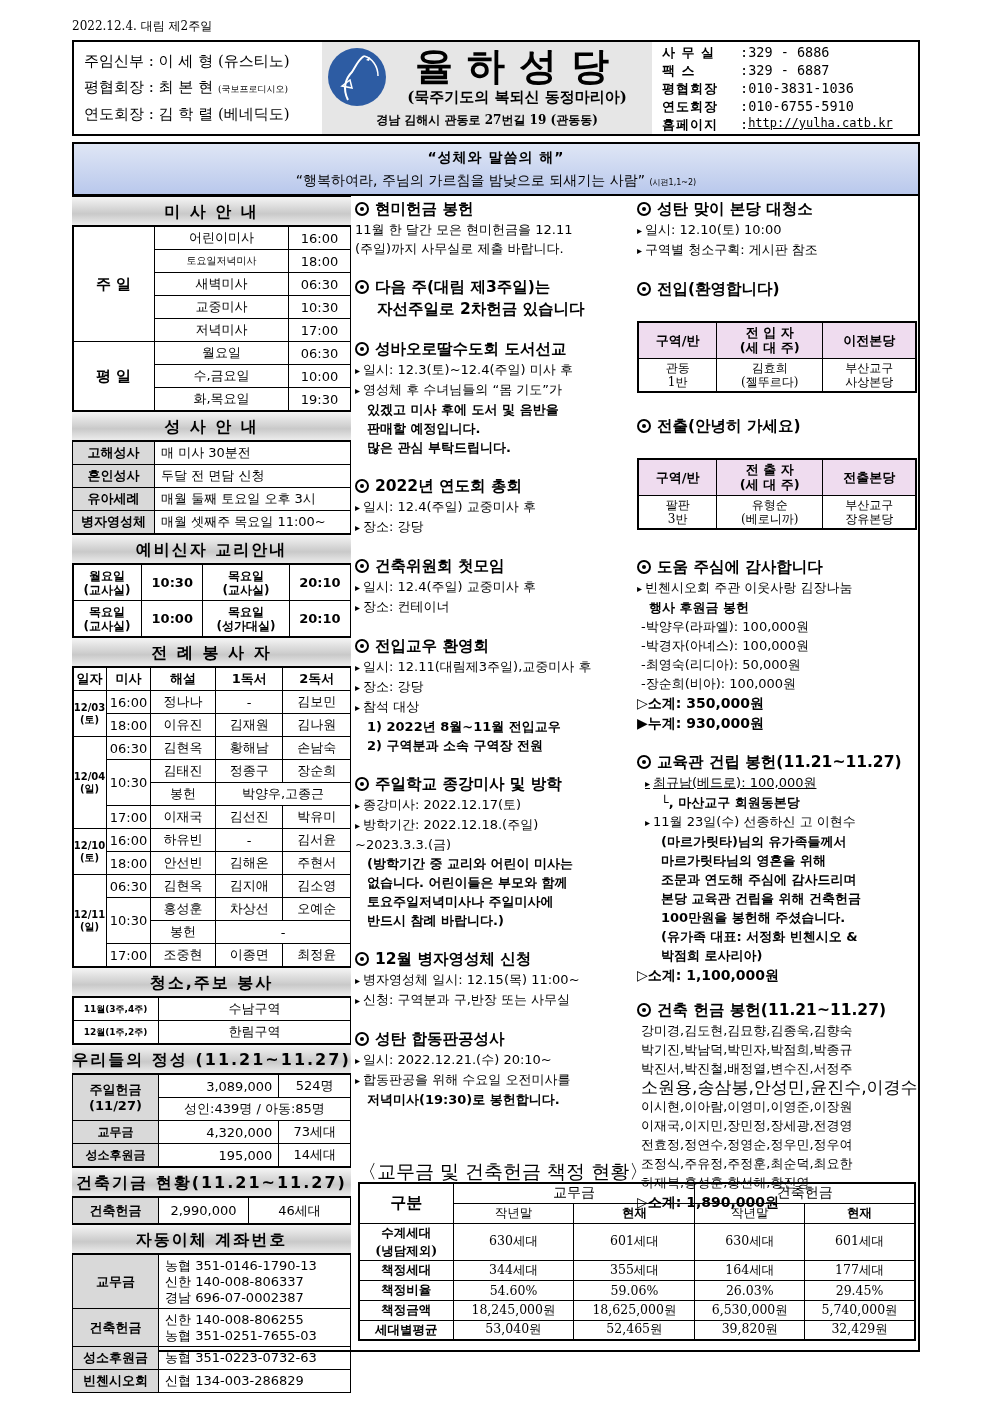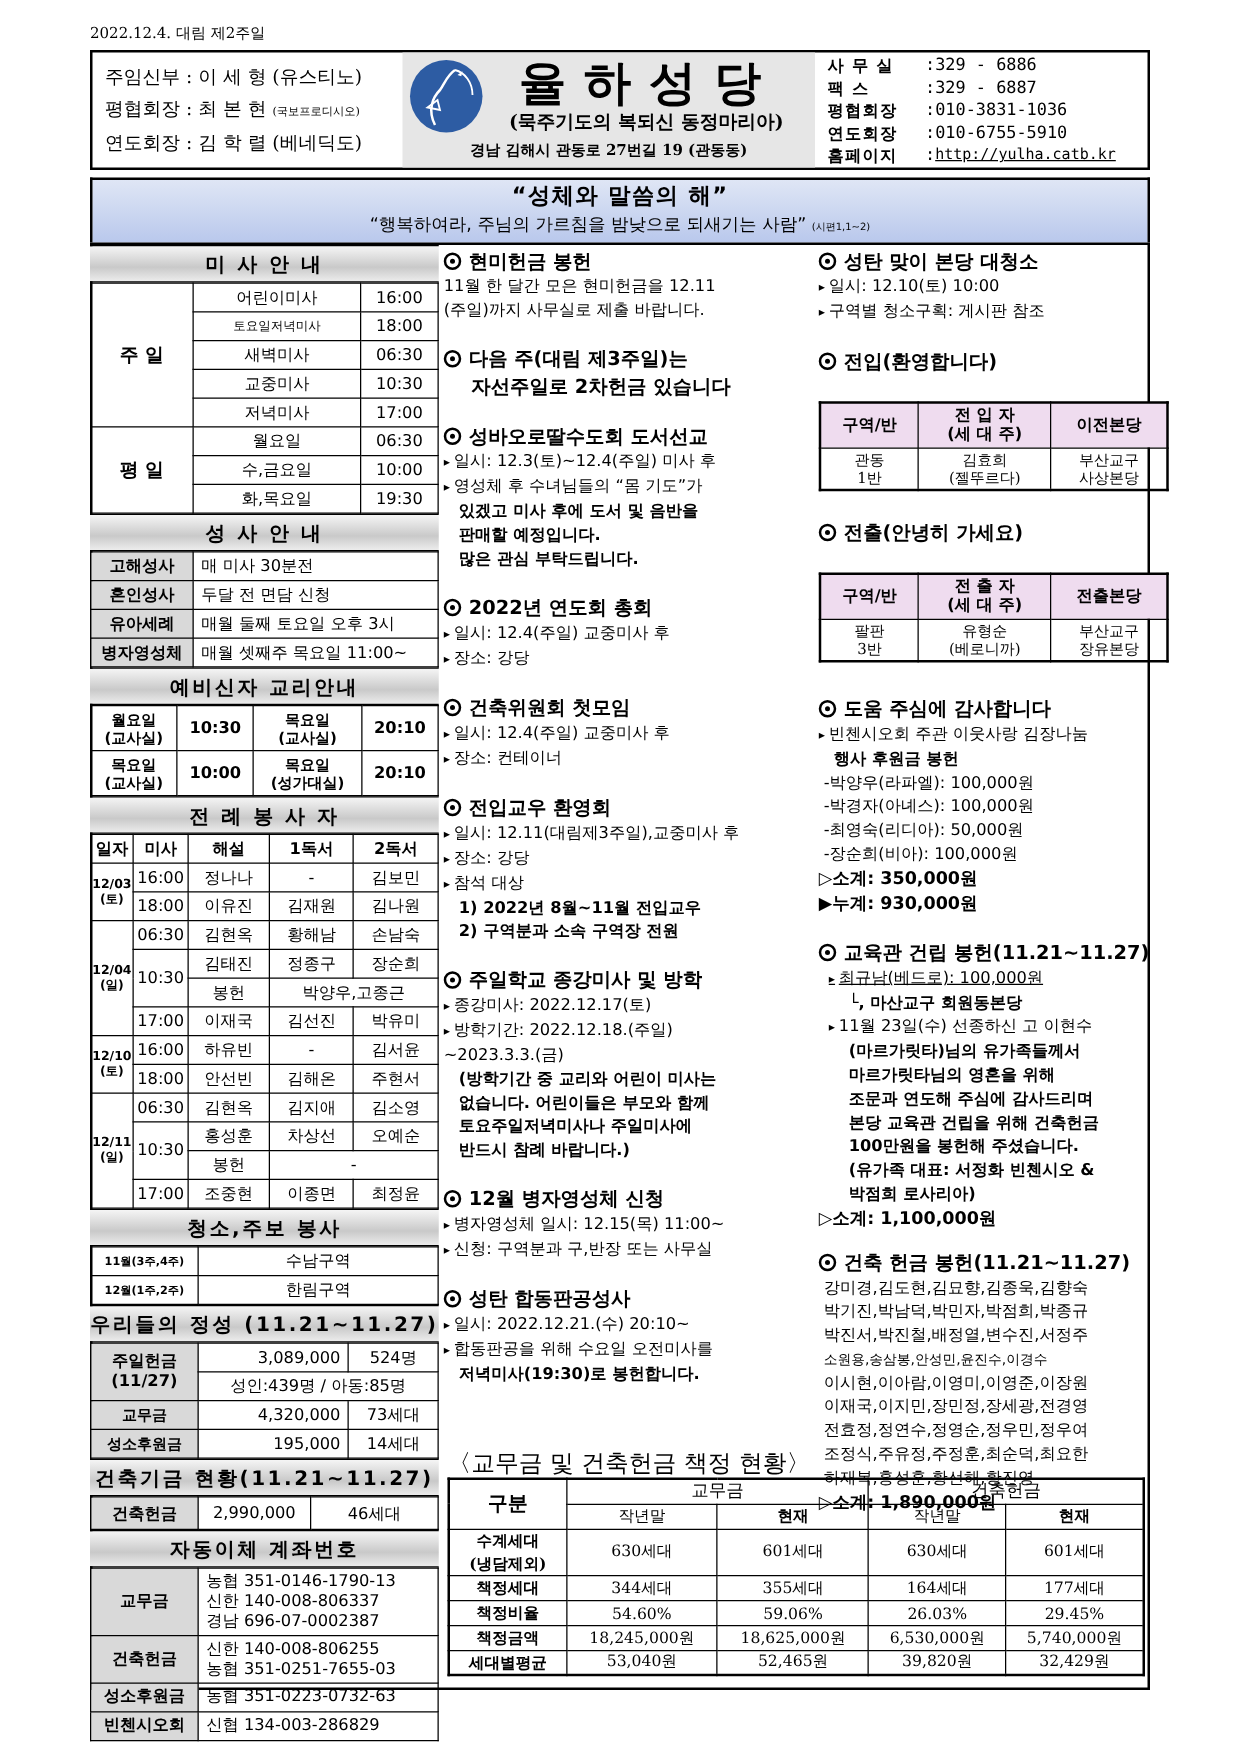"“성체와 말씀의 해”" .theme-title { font-size: 18px -> 14px }
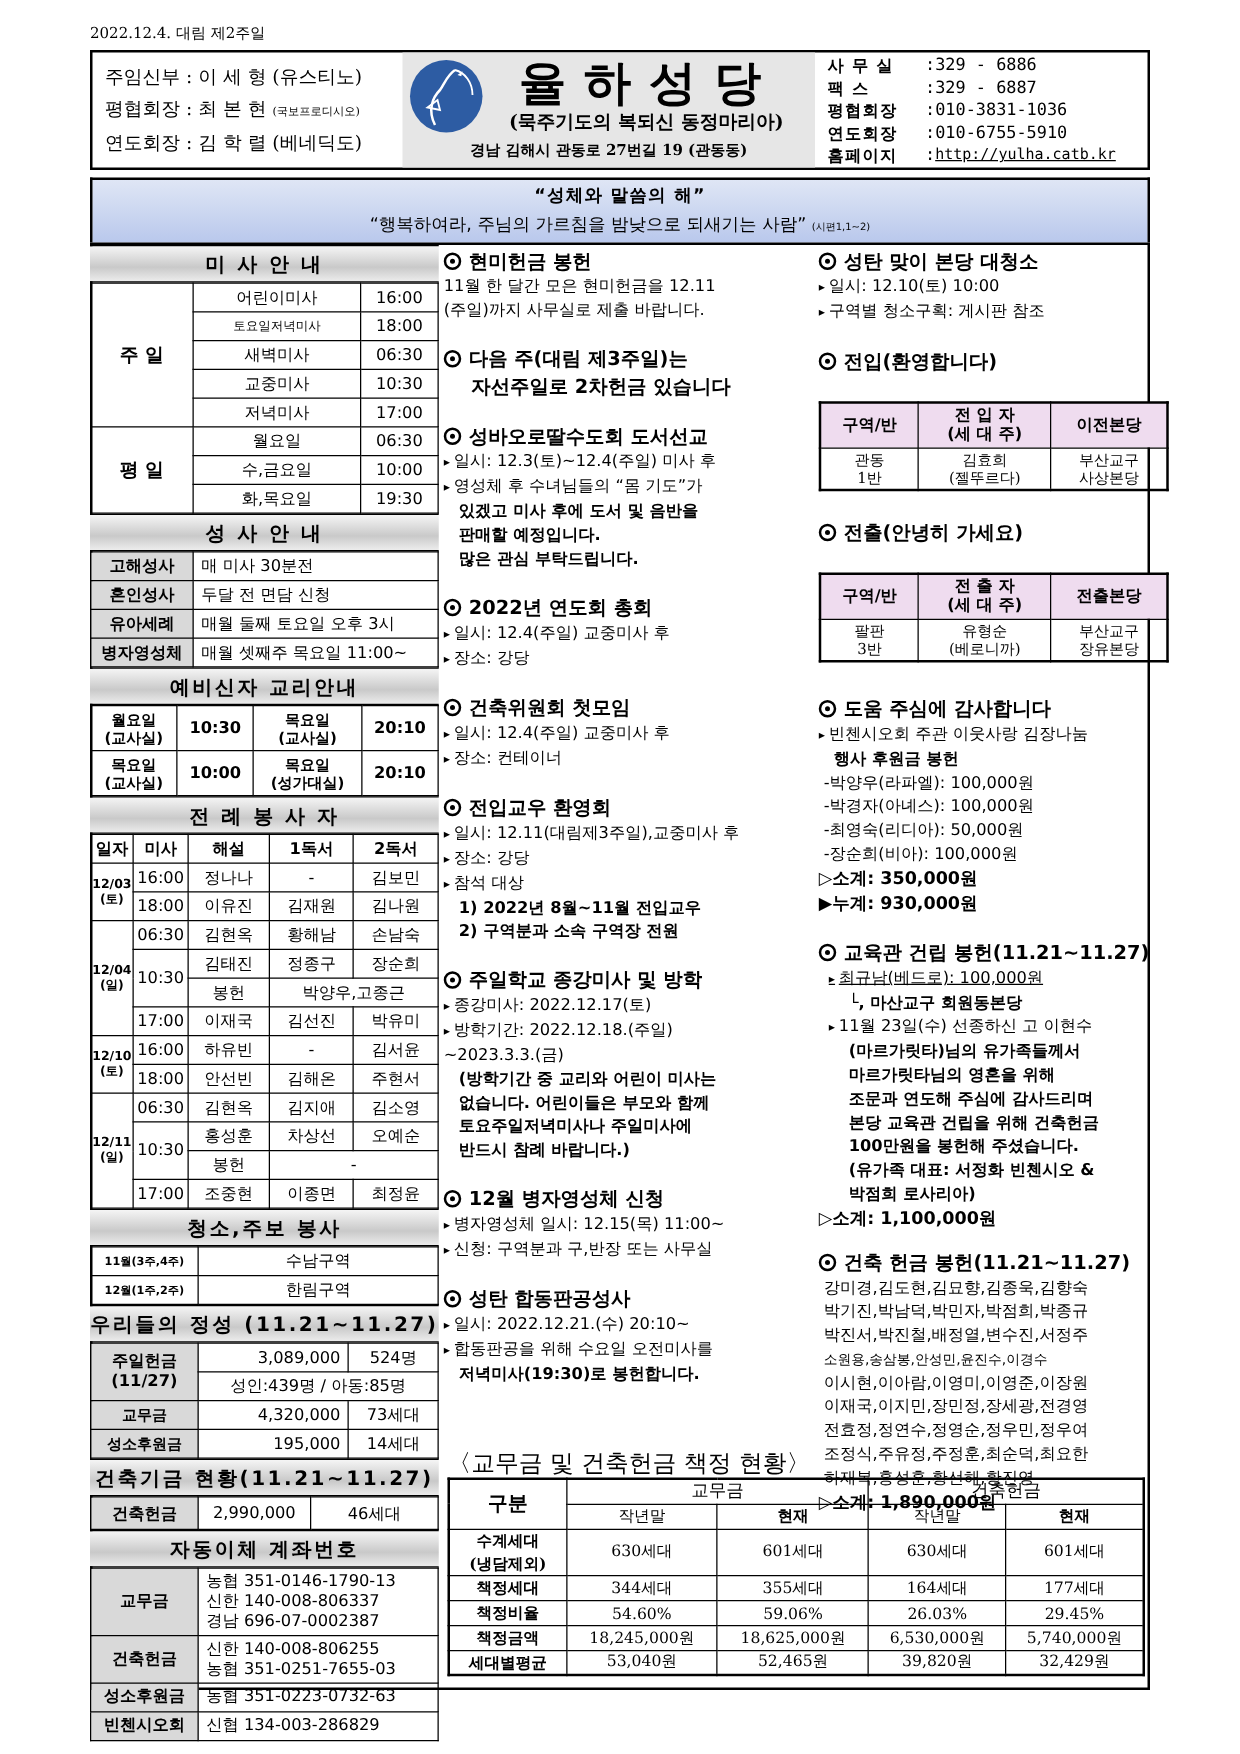"성탄 맞이 본당 대청소" .right { left: 655px -> 637px }
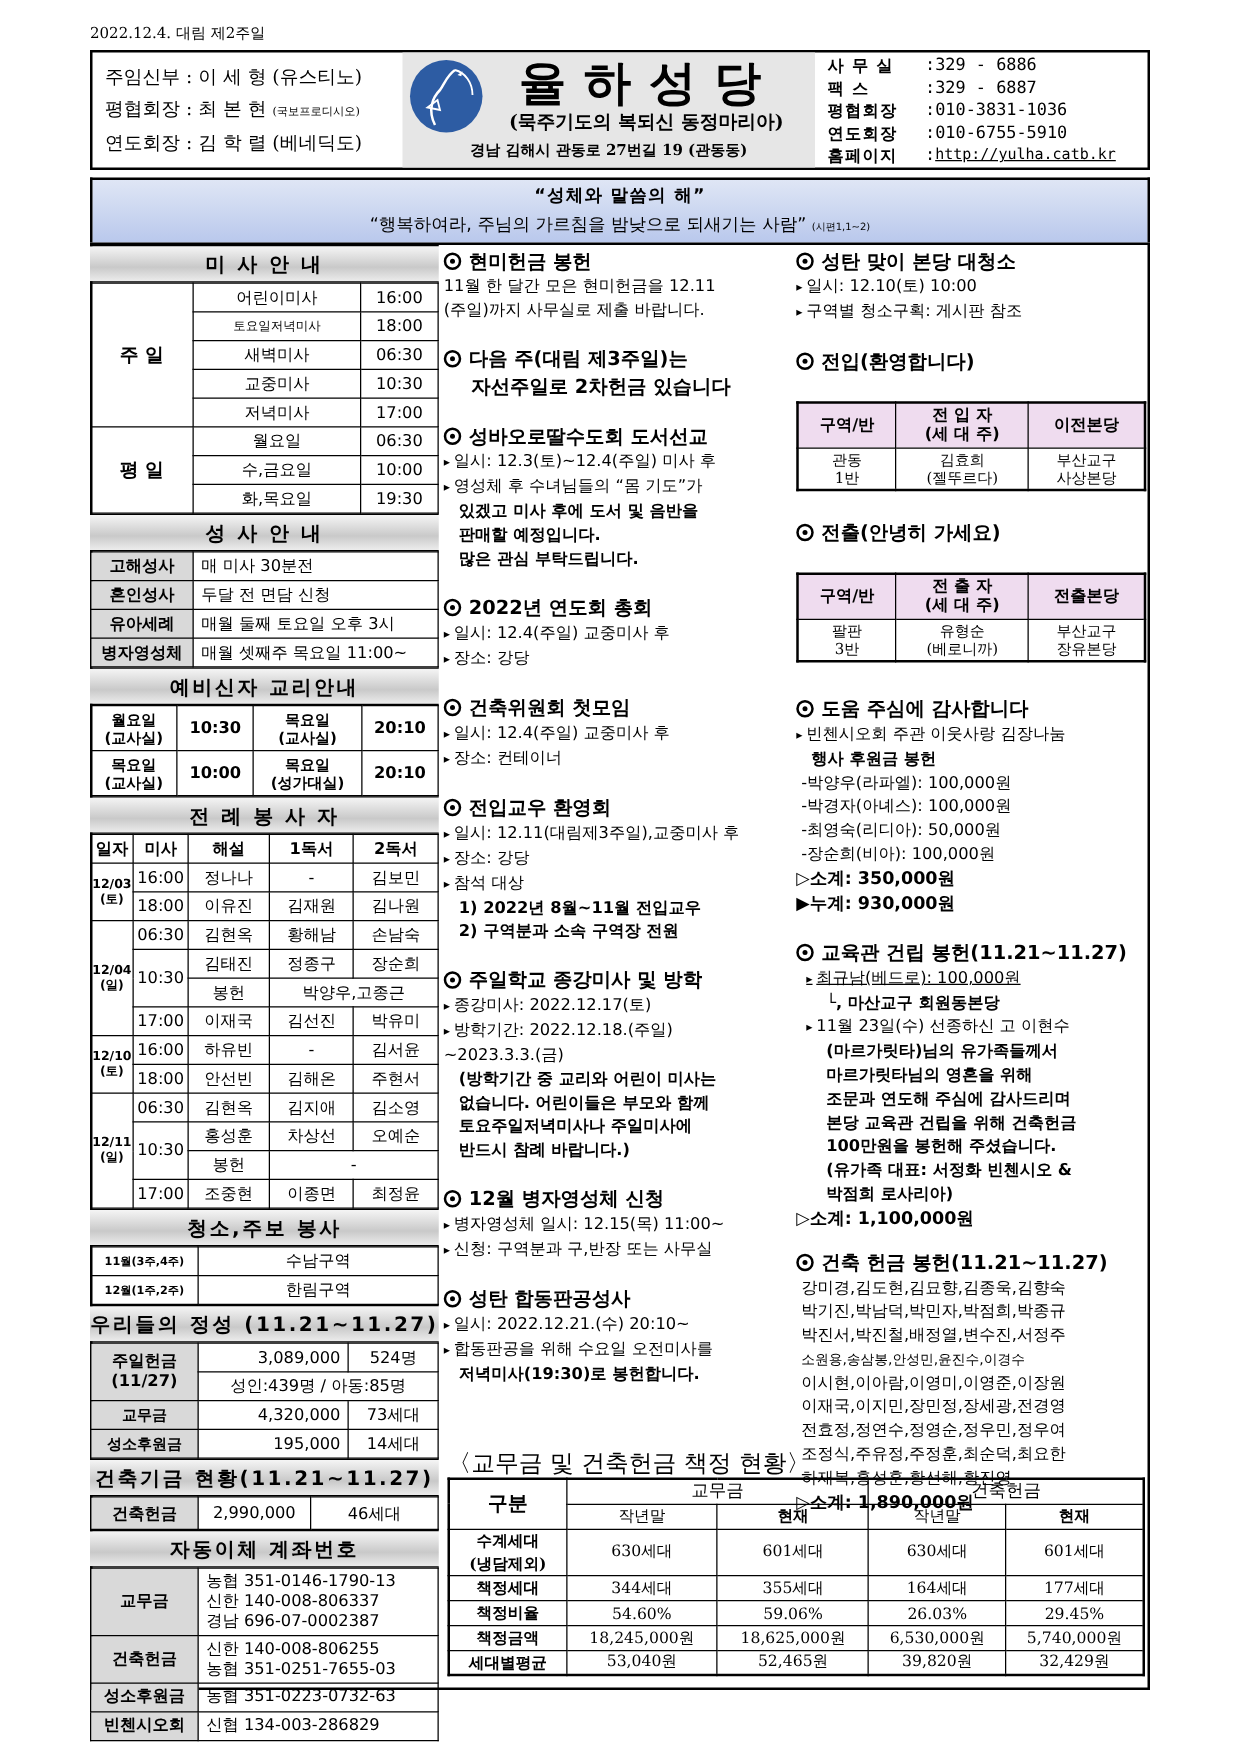"소원용,송삼봉,안성민,윤진수,이경수" div.line { font-size: 11px -> 17px }
